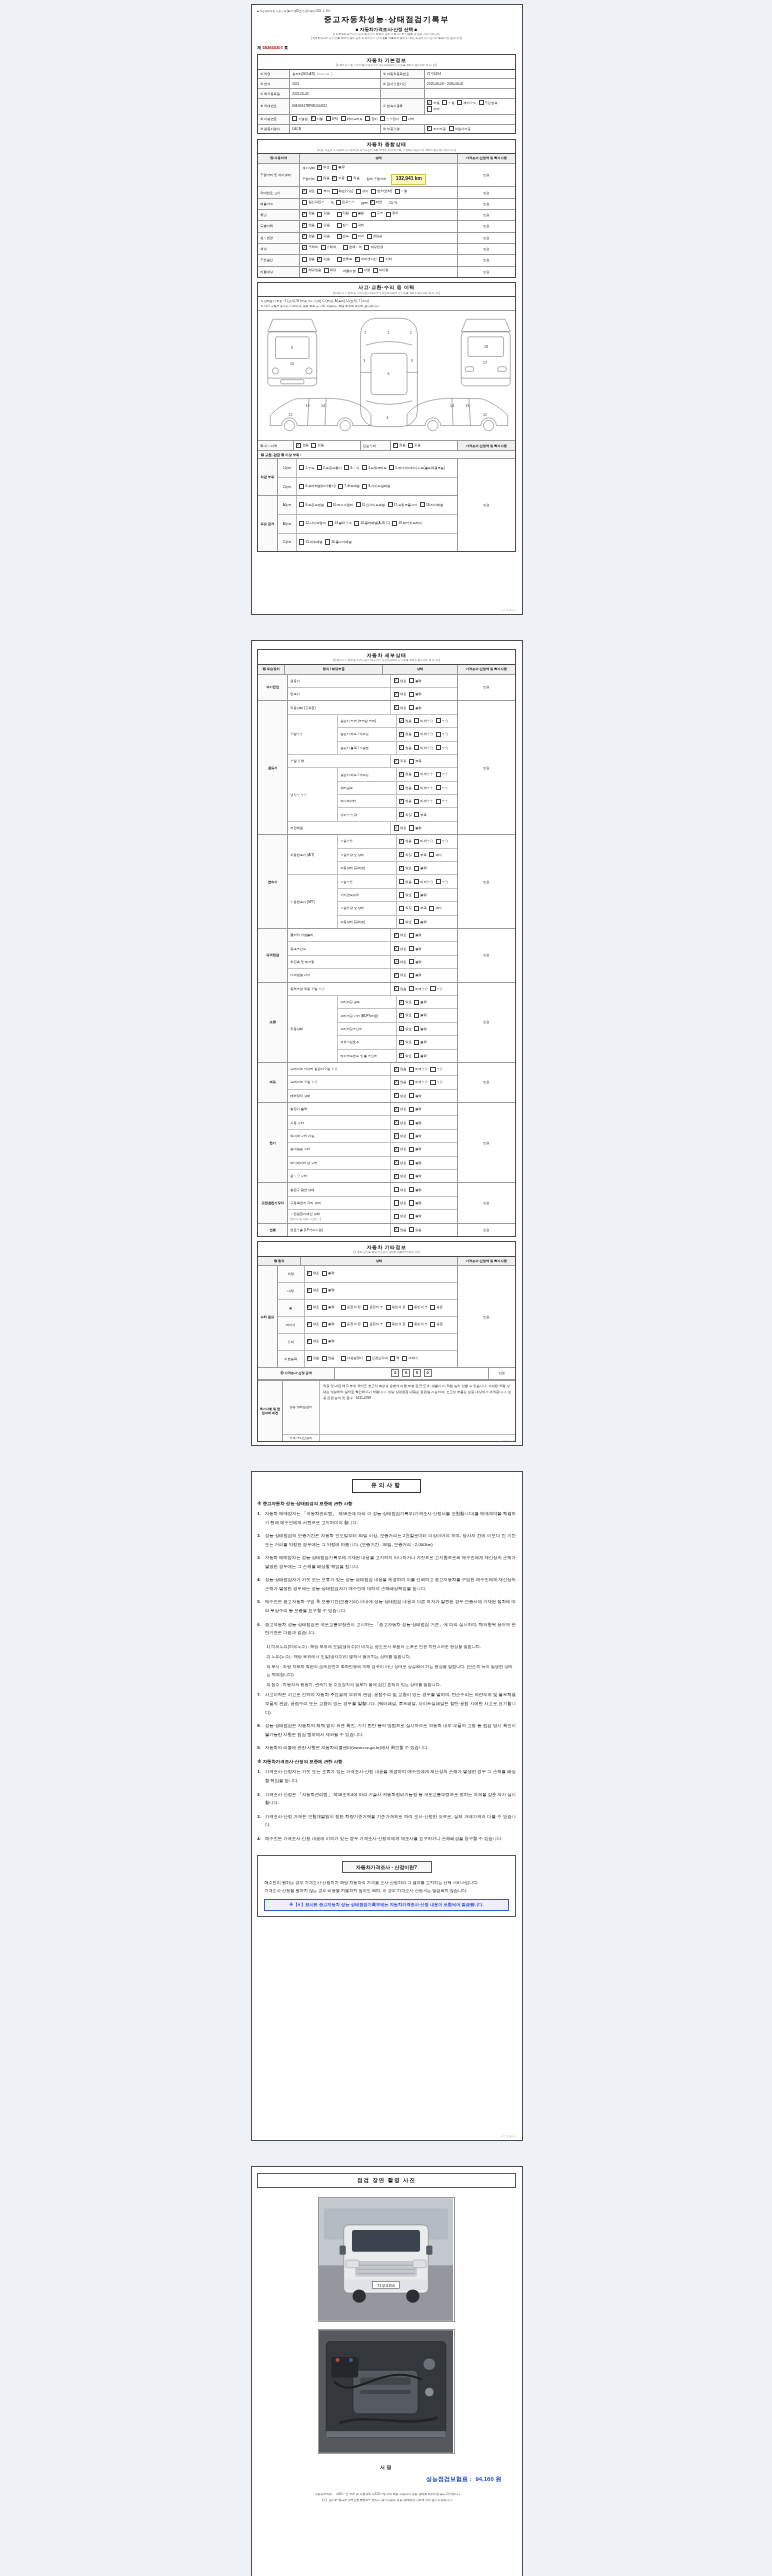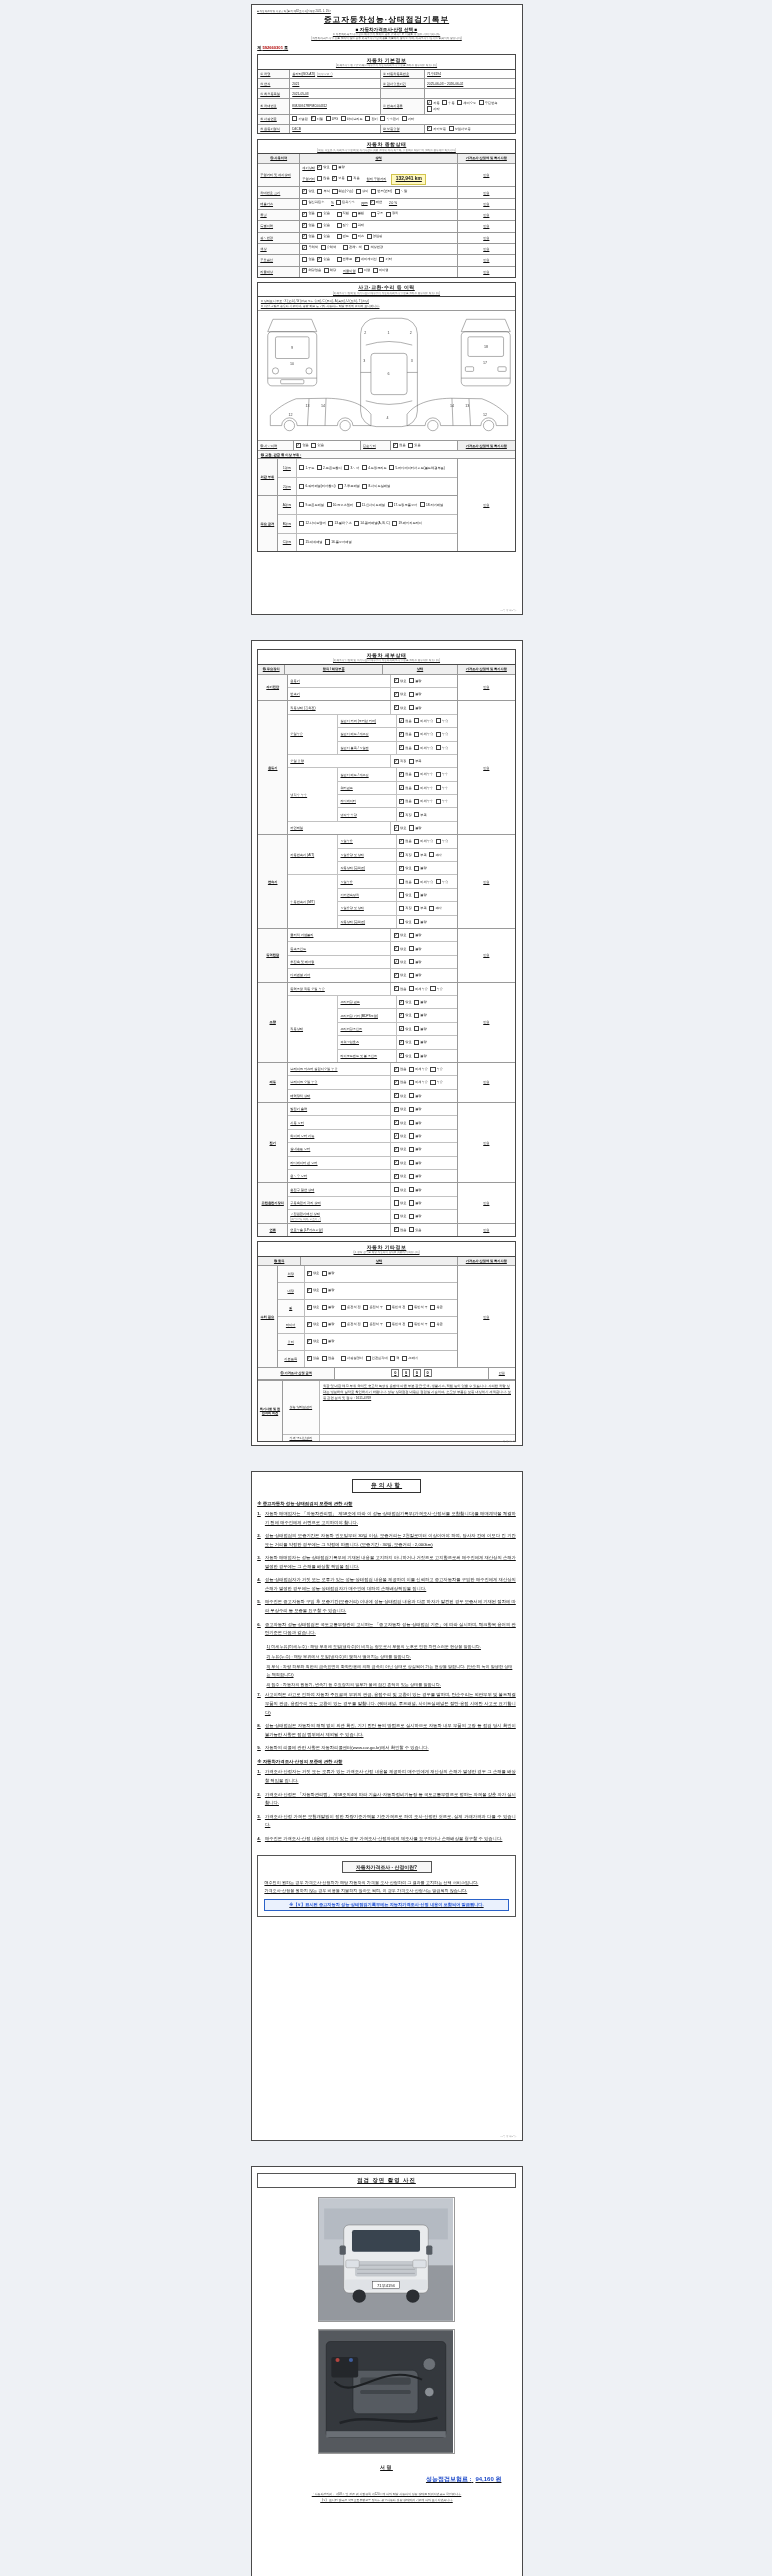"중고자동차성능·상태점검기록부" .page { text-decoration: underline -> none }
